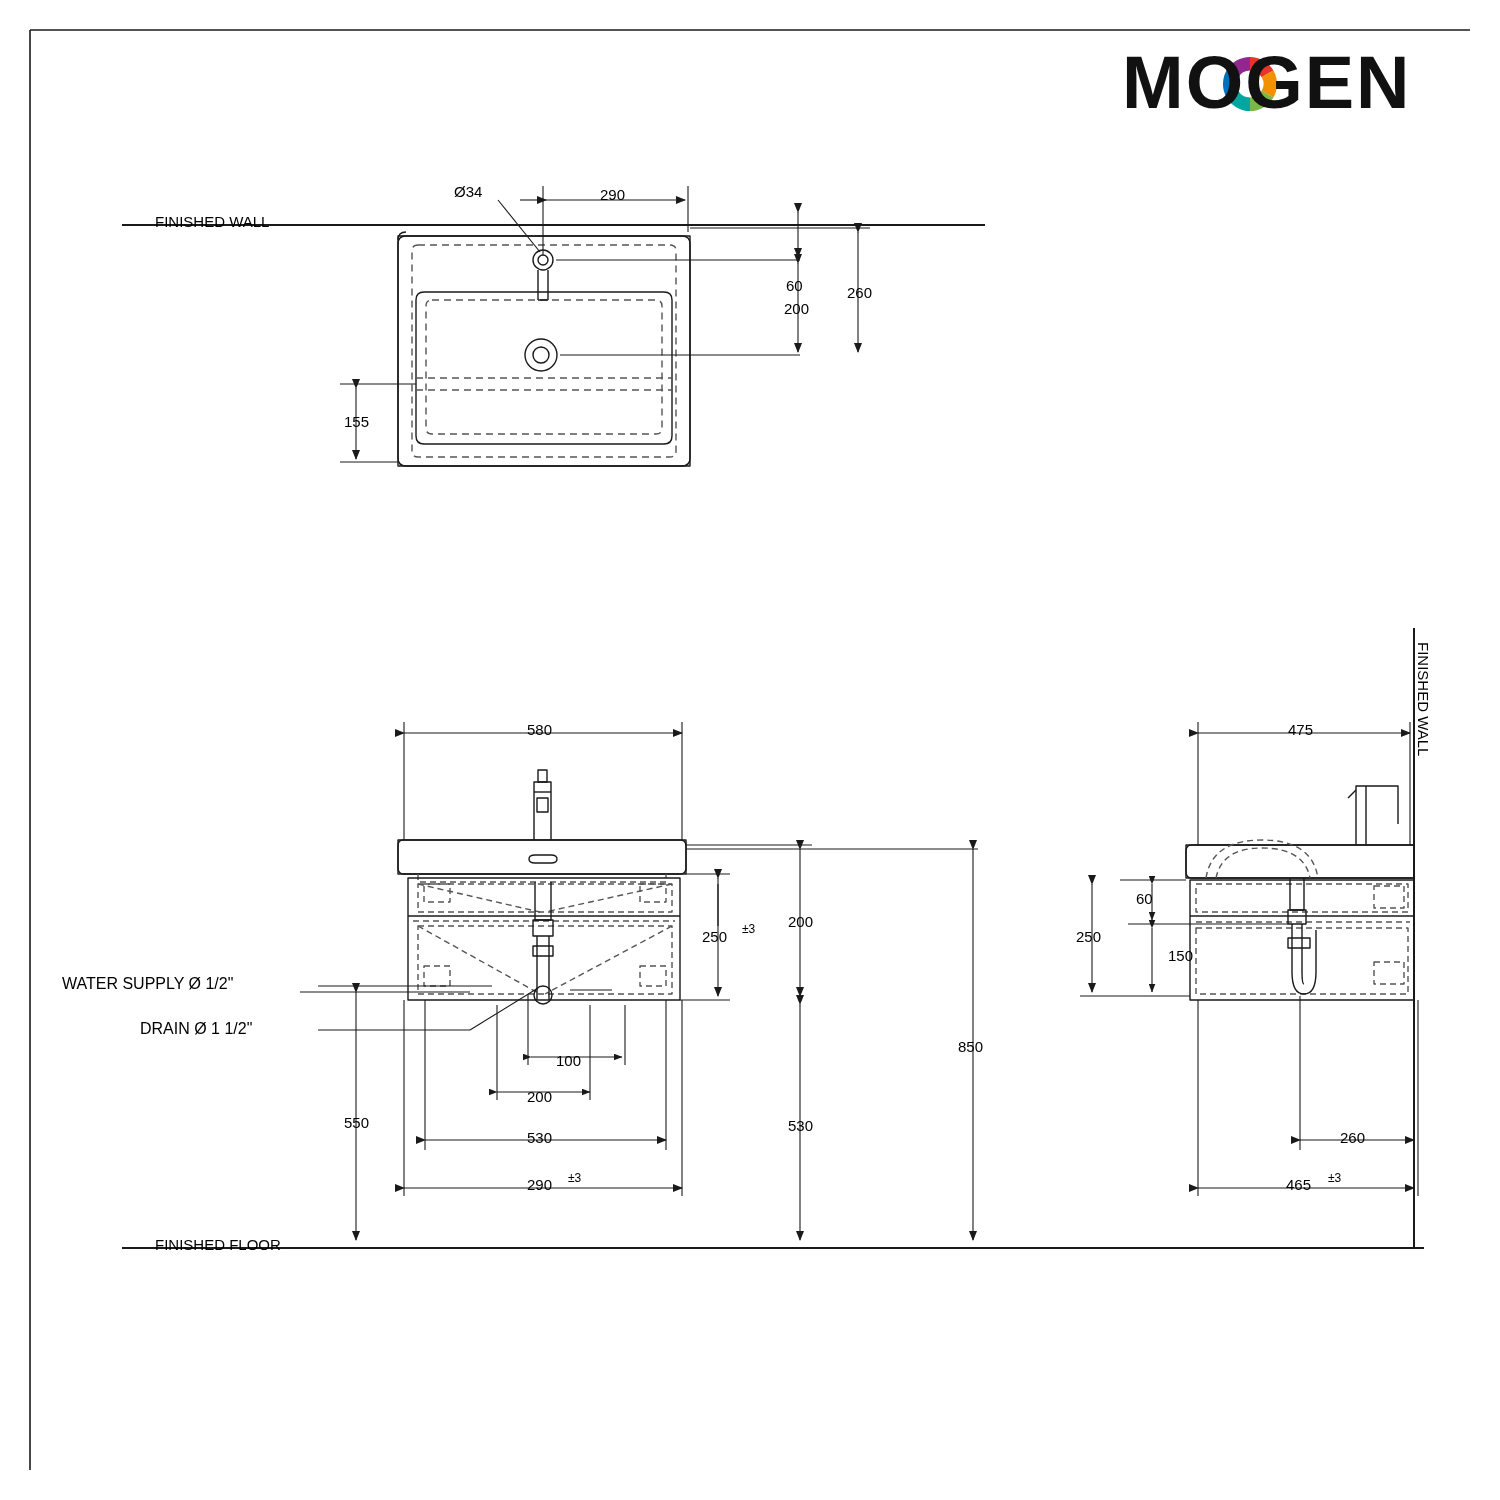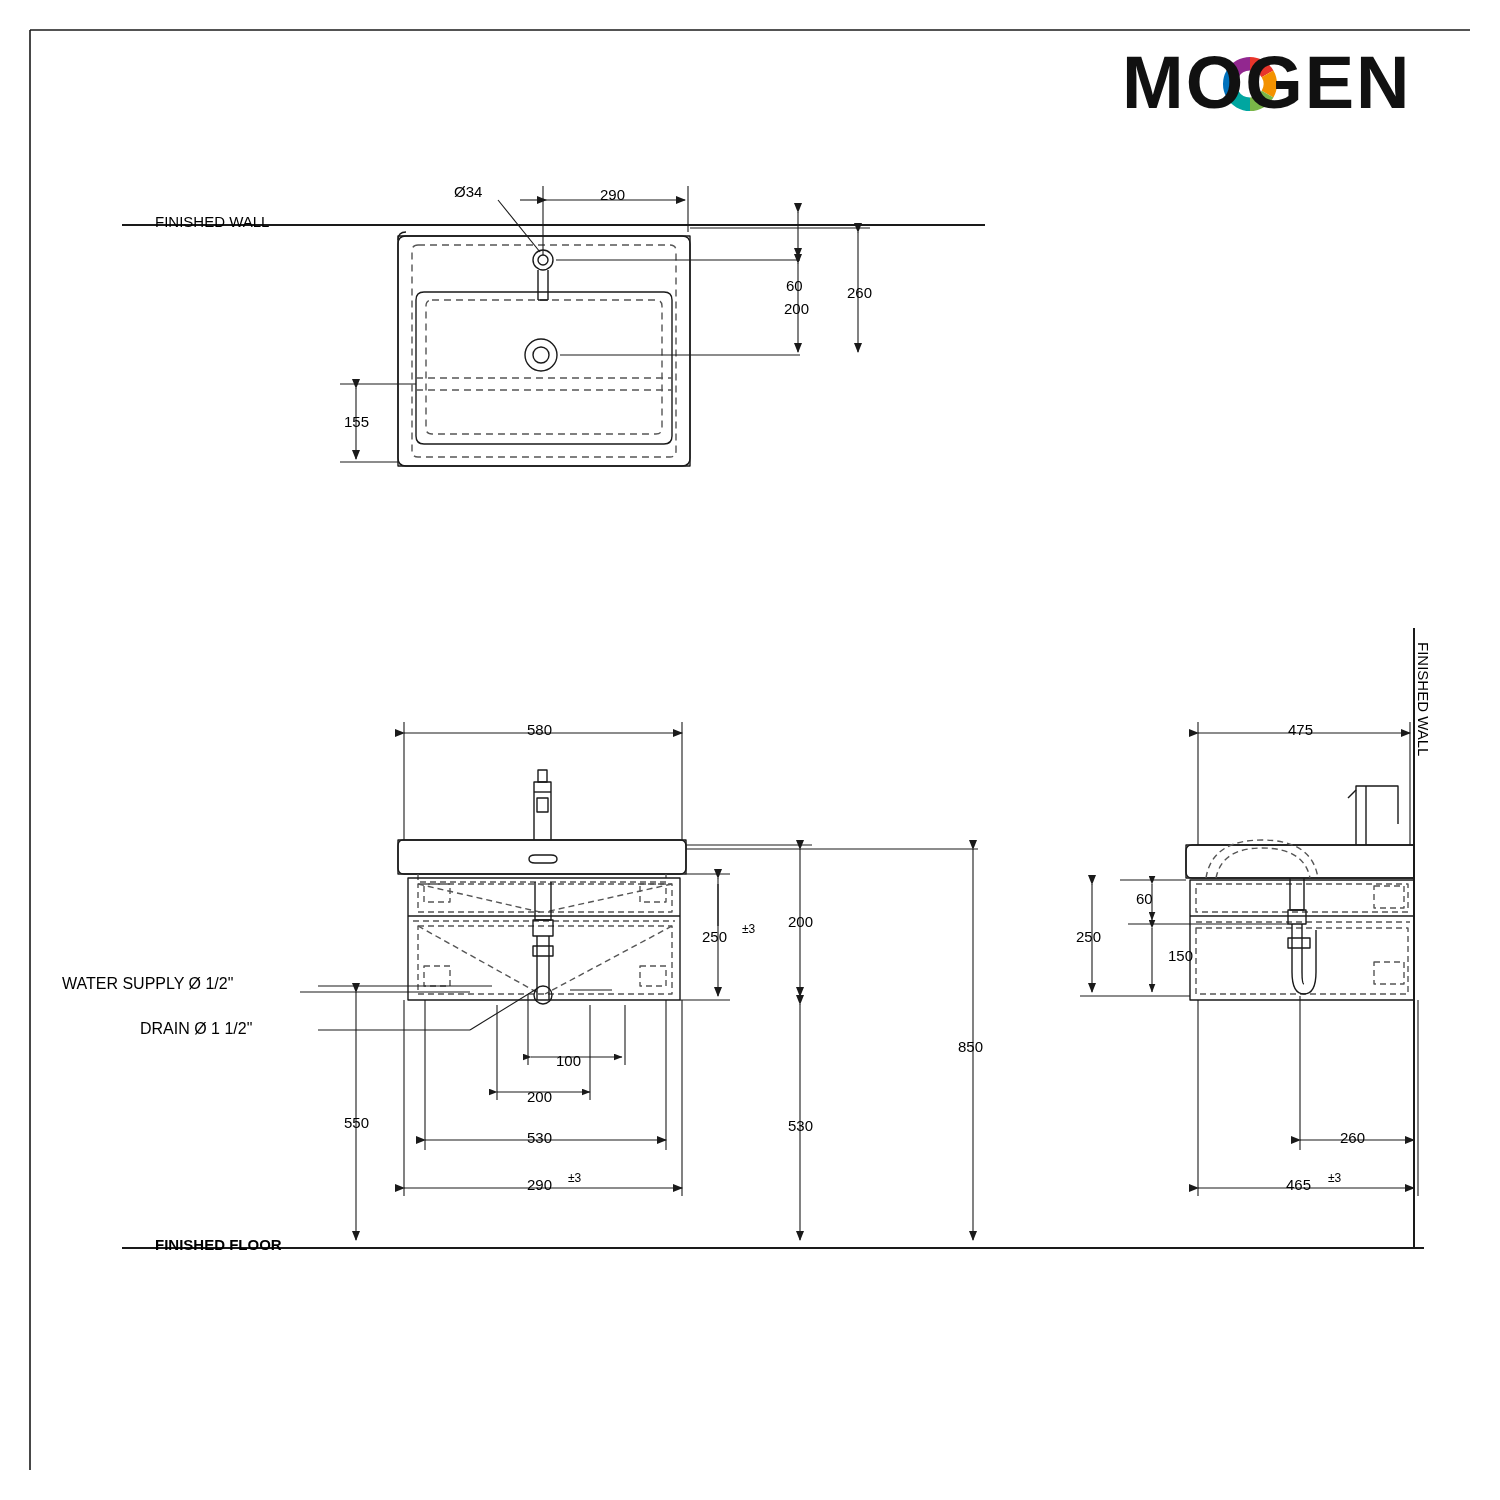"FINISHED FLOOR" div.lbl { font-weight: bold -> none }
